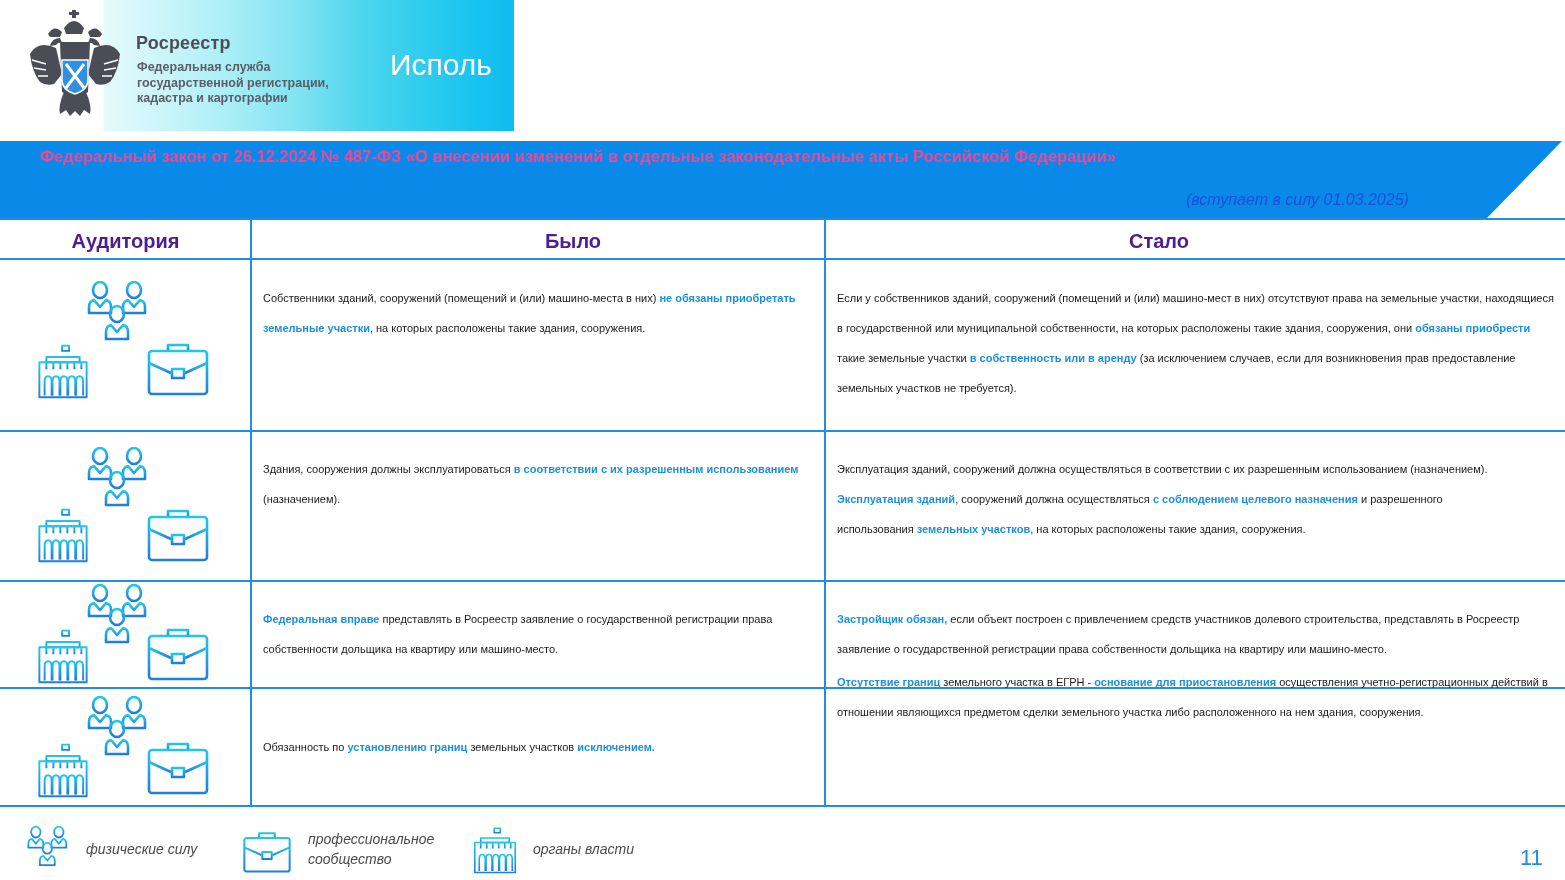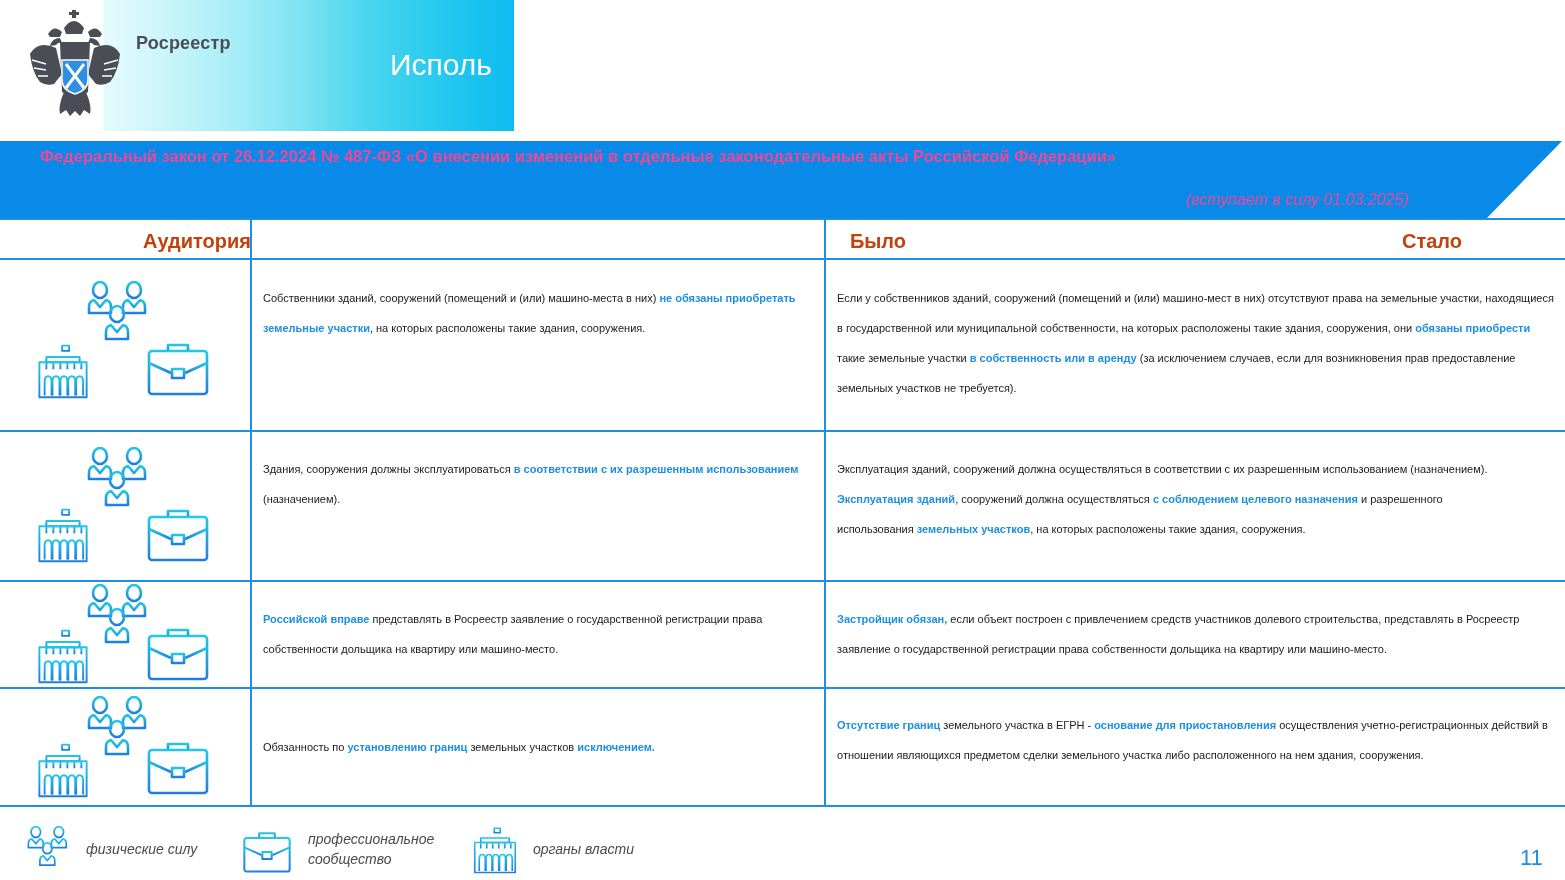"Федеральная служба государственной" div.brand-sub { html: none -> <div>Федеральная служба государственной регистрации, кадастра и картографии</div> }
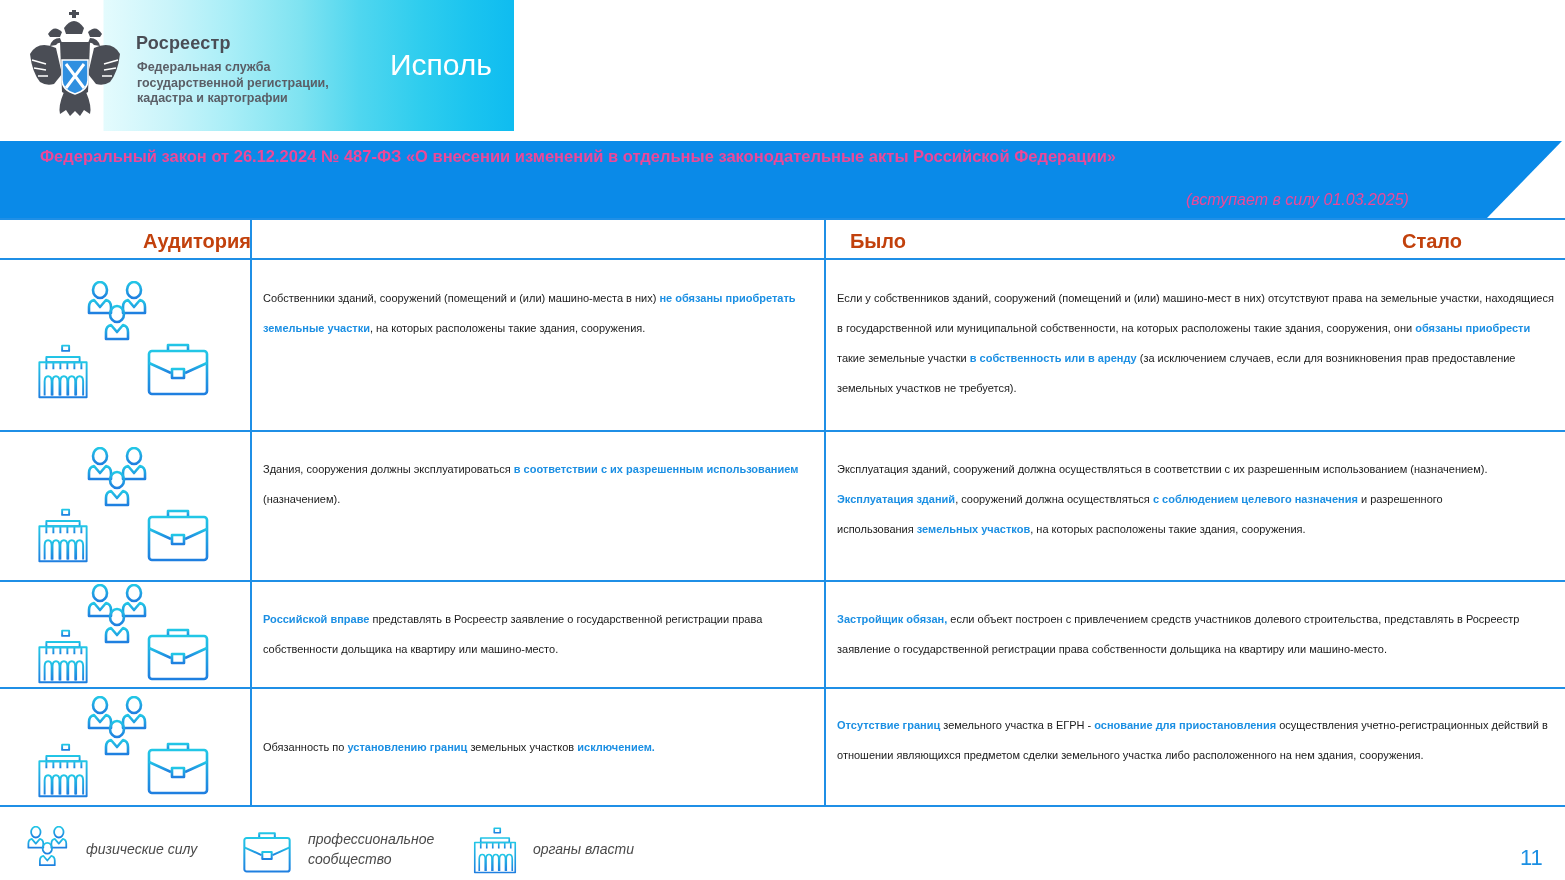"(вступает в силу 01.03.2025)" .law-effective { color: #ec4899 -> #1d4ed8 }
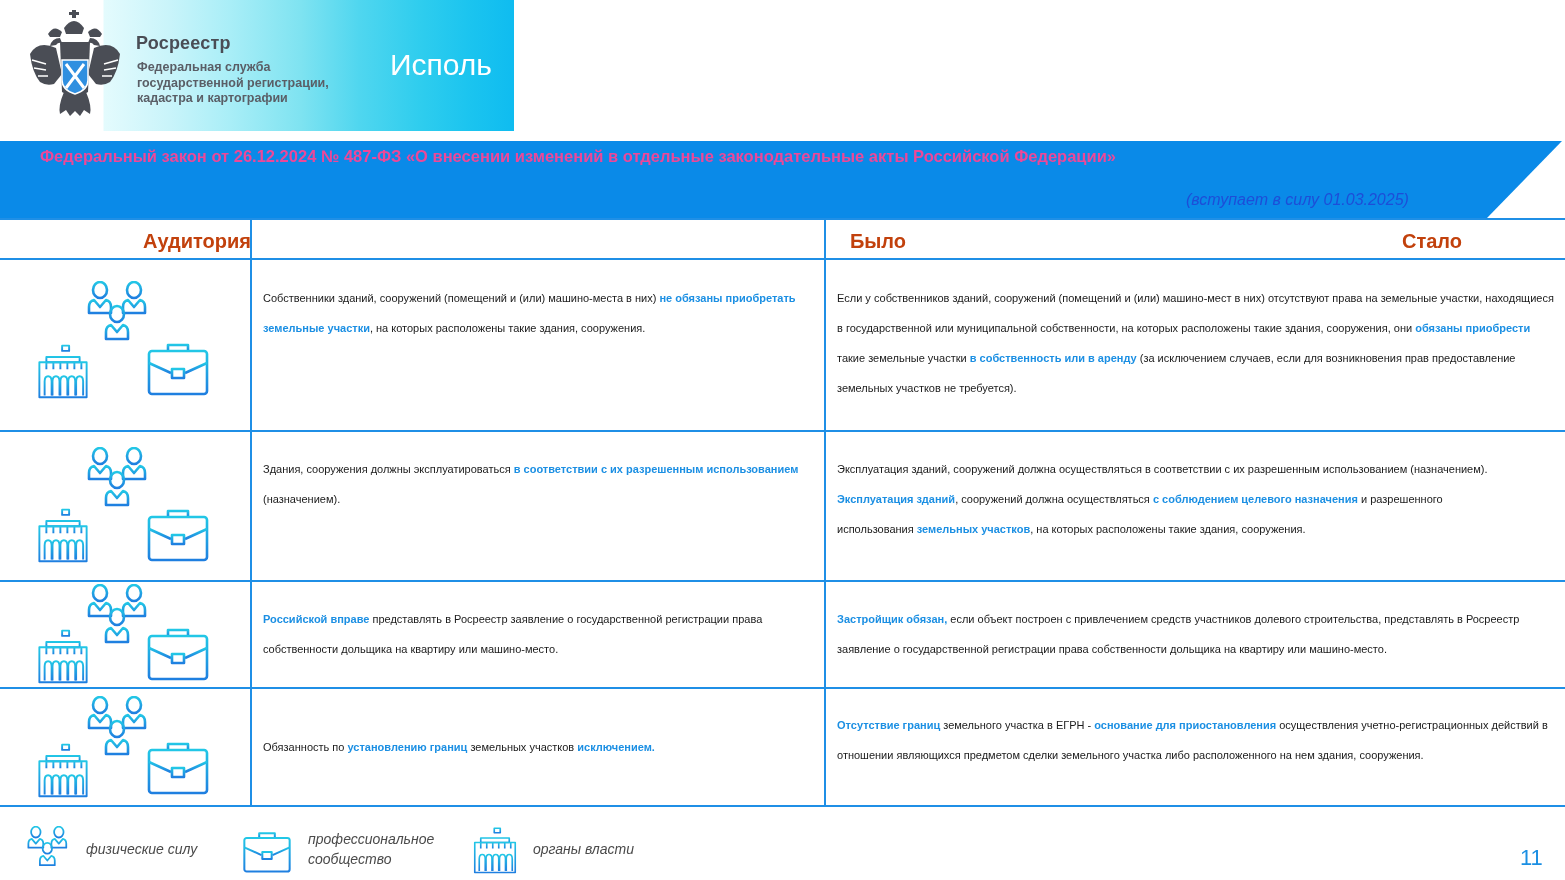"Аудитория" .th { color: #c2410c -> #4c1d95; text-align: right -> center }
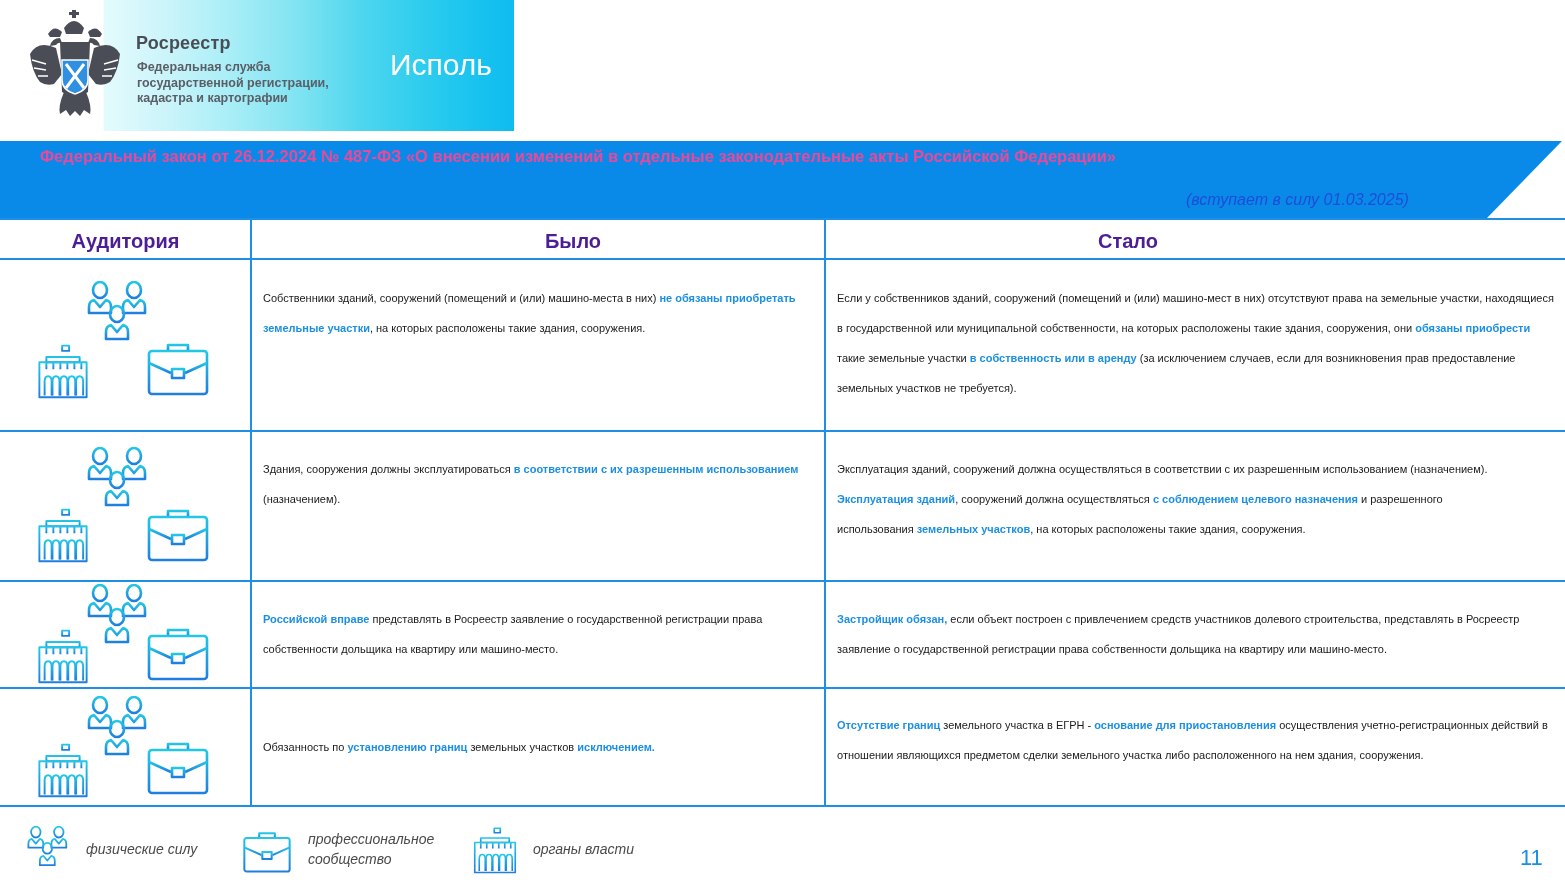"Стало" div.th { left: 794px -> 825px }
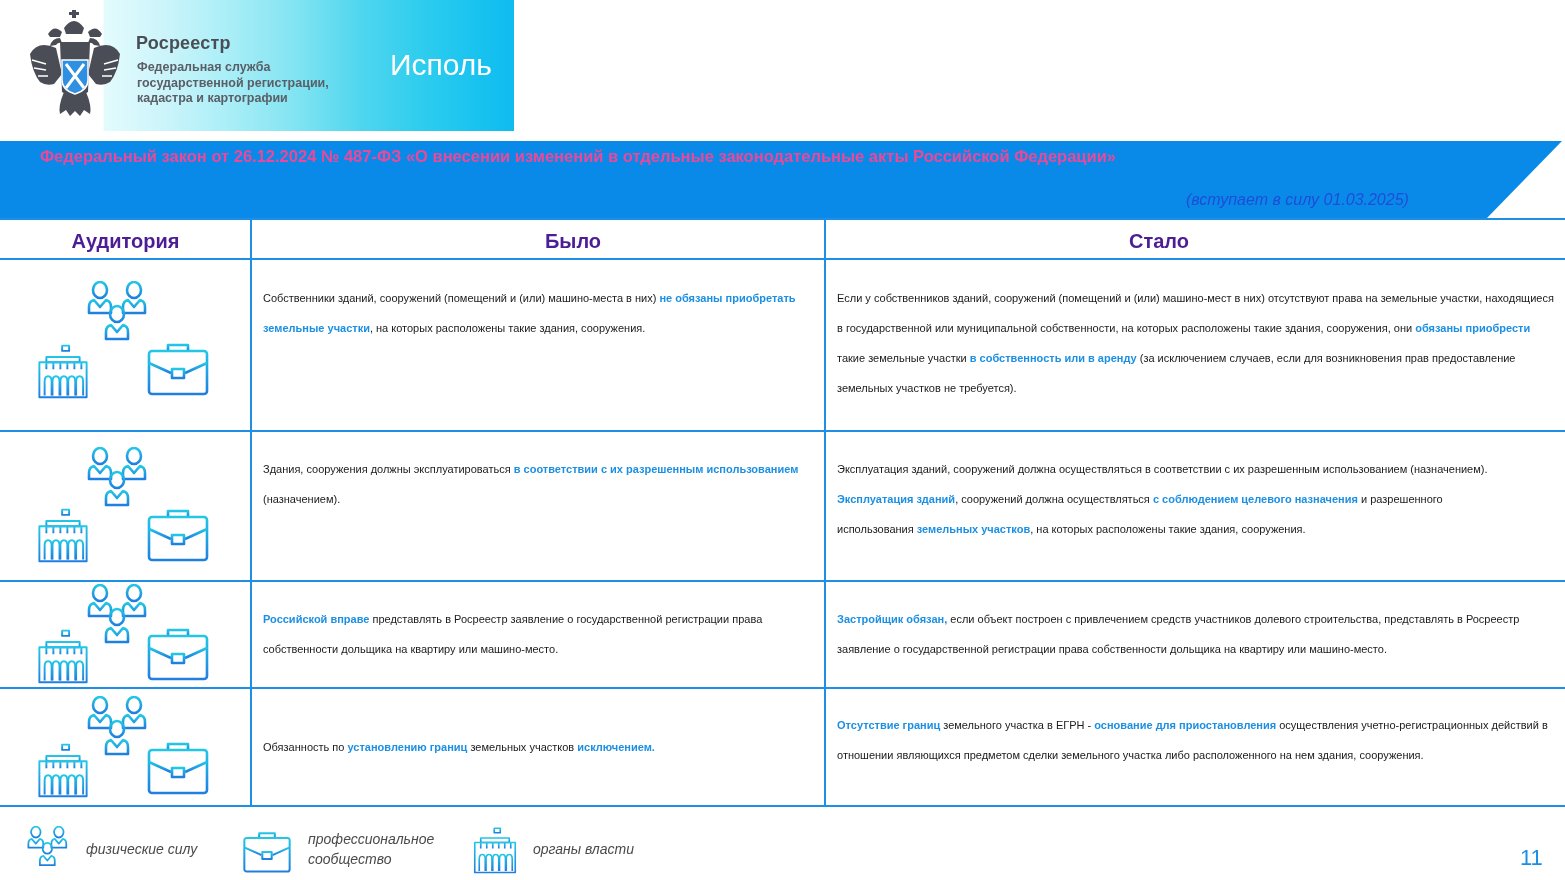"Российской вправе" span.hl { text: Российской -> Федеральная }
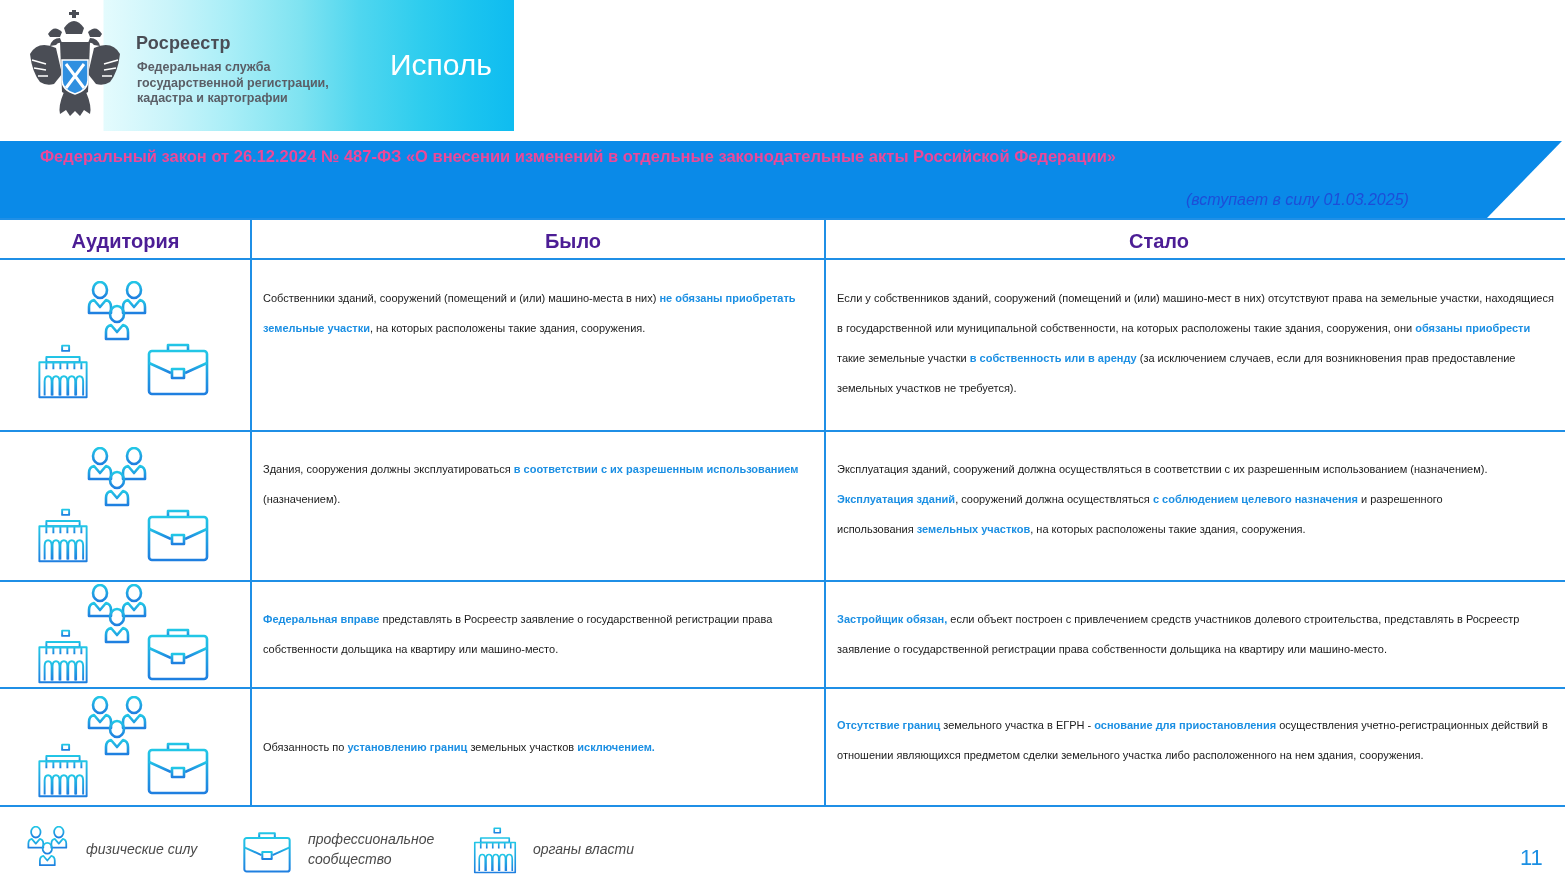"Отсутствие границ земельного участка в" div.cell { top: 710px -> 667px }
